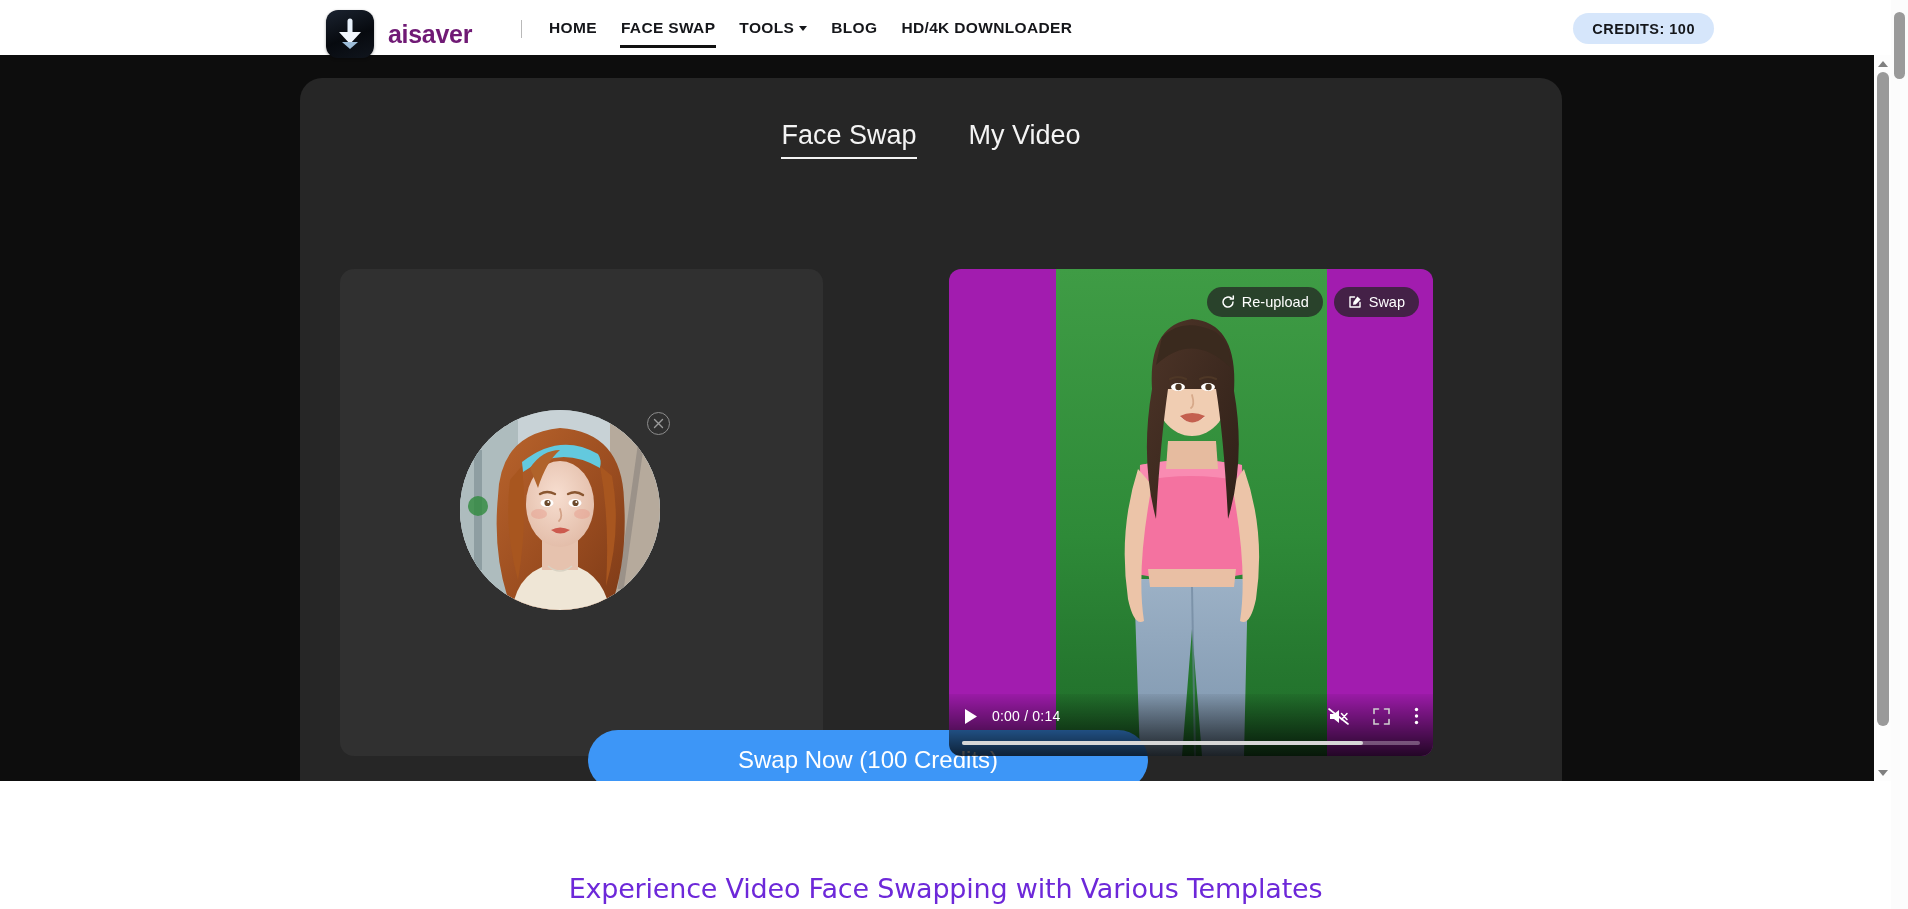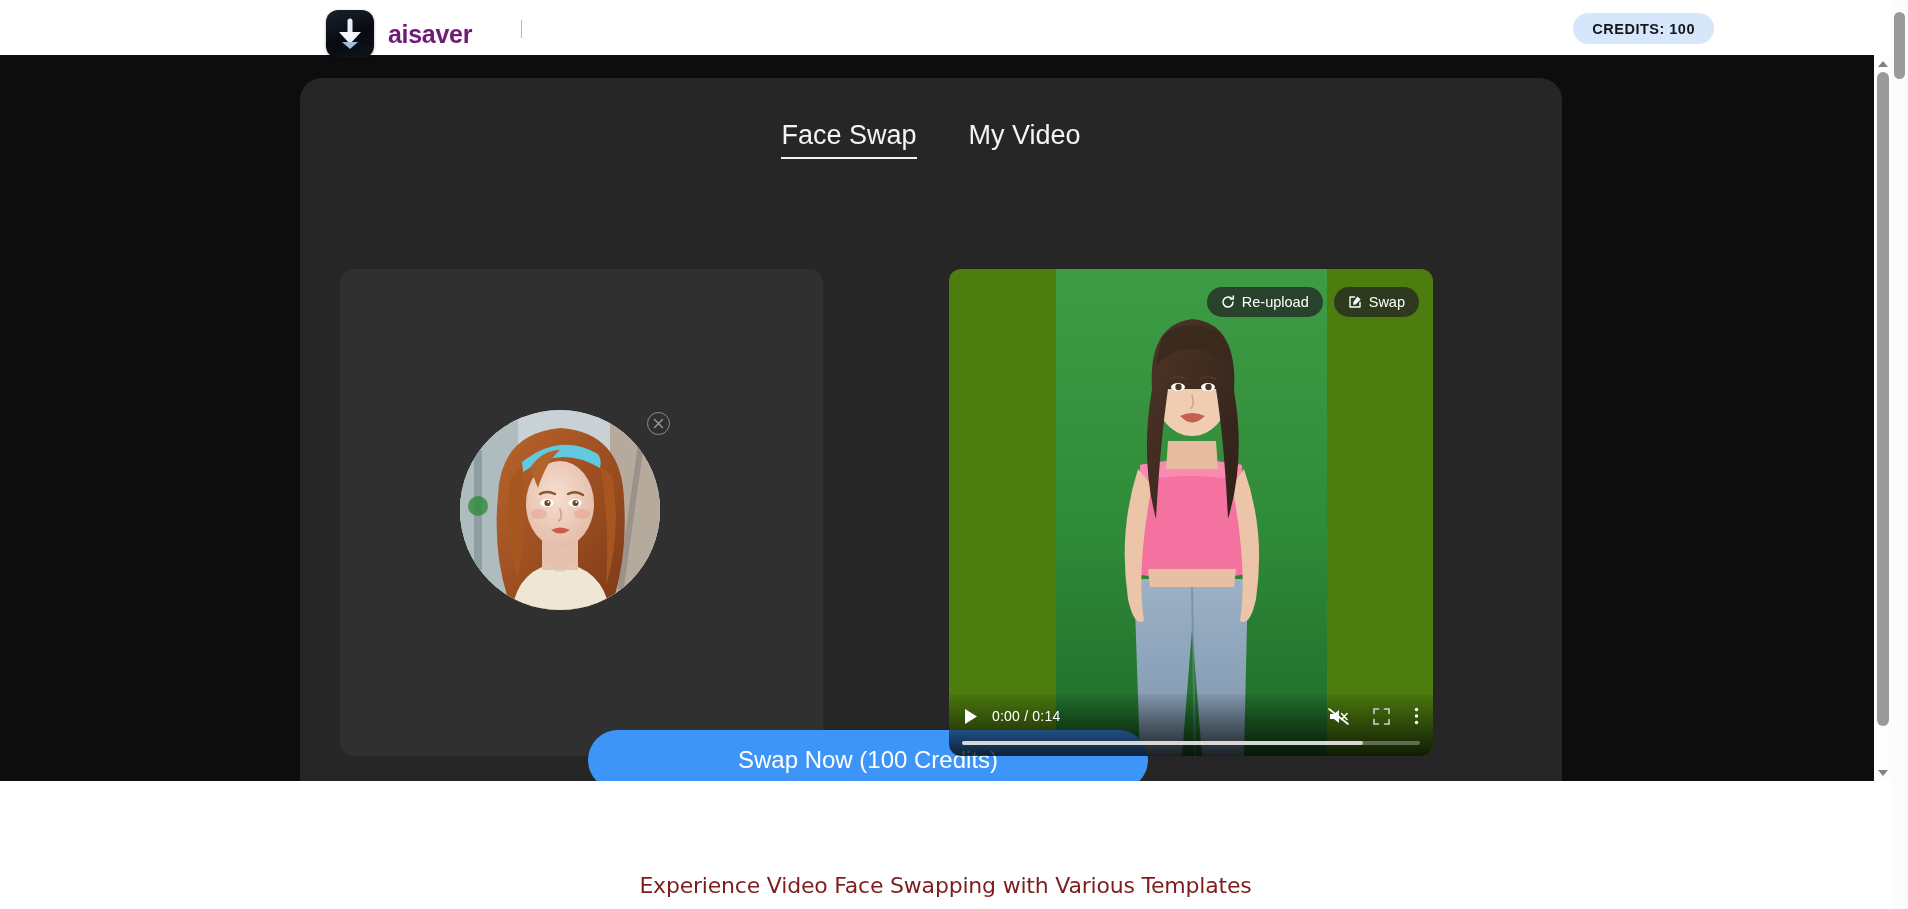"HOME" div.navlinks { html: none -> <div> <div> <span>HOME</span> </div> <div> <span>FACE SWAP</span> </div> <div> <span>TOOLS</span><span></span> </div> <div> <span>BLOG</span> </div> <div> <span>HD/4K DOWNLOADER</span> </div> </div> }
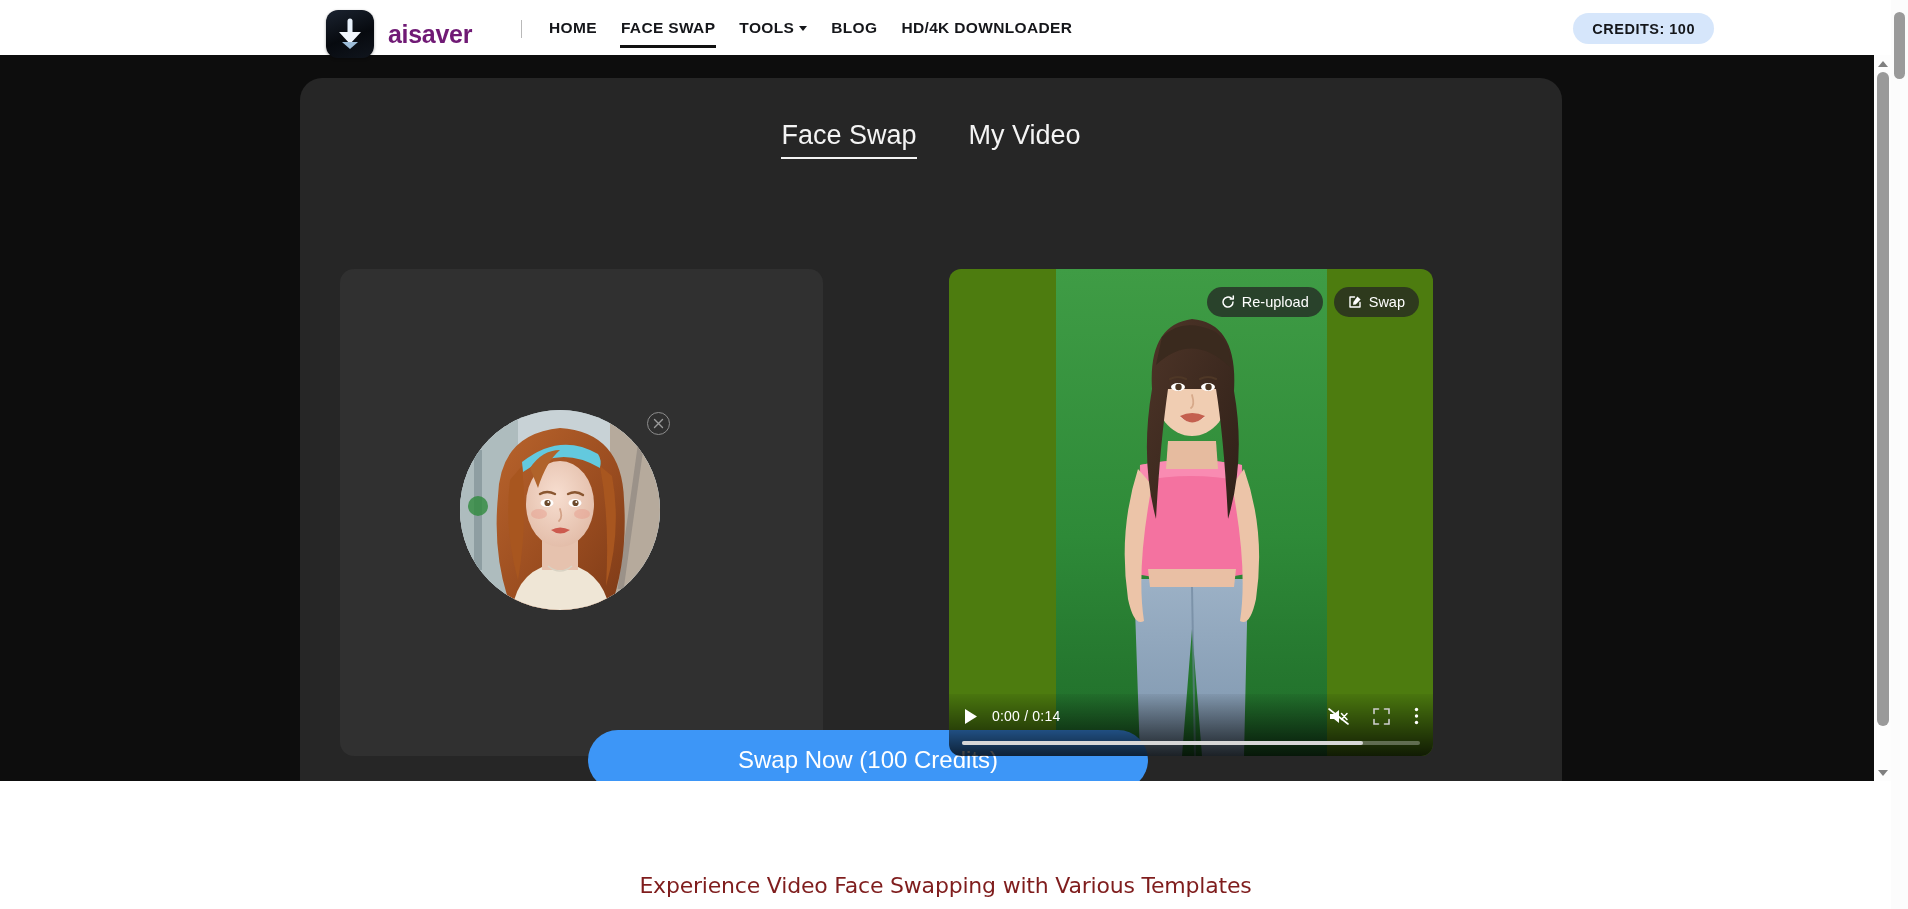"Re-upload" .video-panel { background: #4d7c0f -> #a21caf }
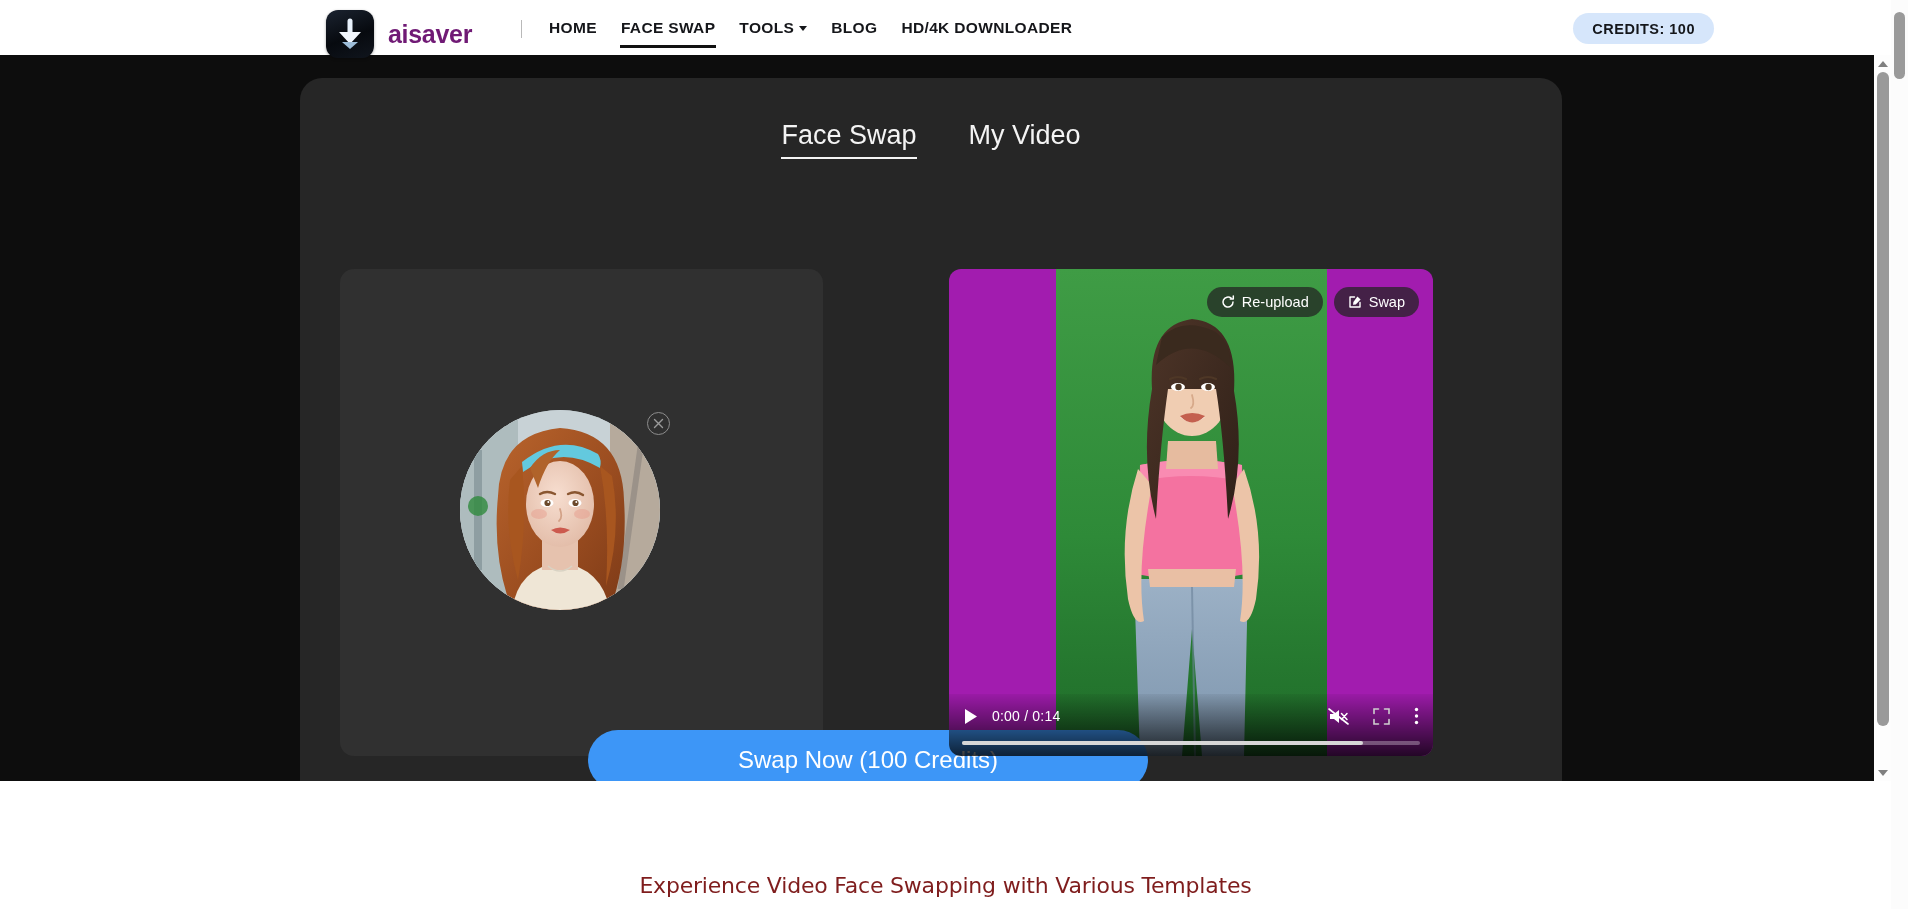"Experience Video Face Swapping with" .below h2 { color: #7f1d1d -> #6d28d9; font-size: 22px -> 27px }
